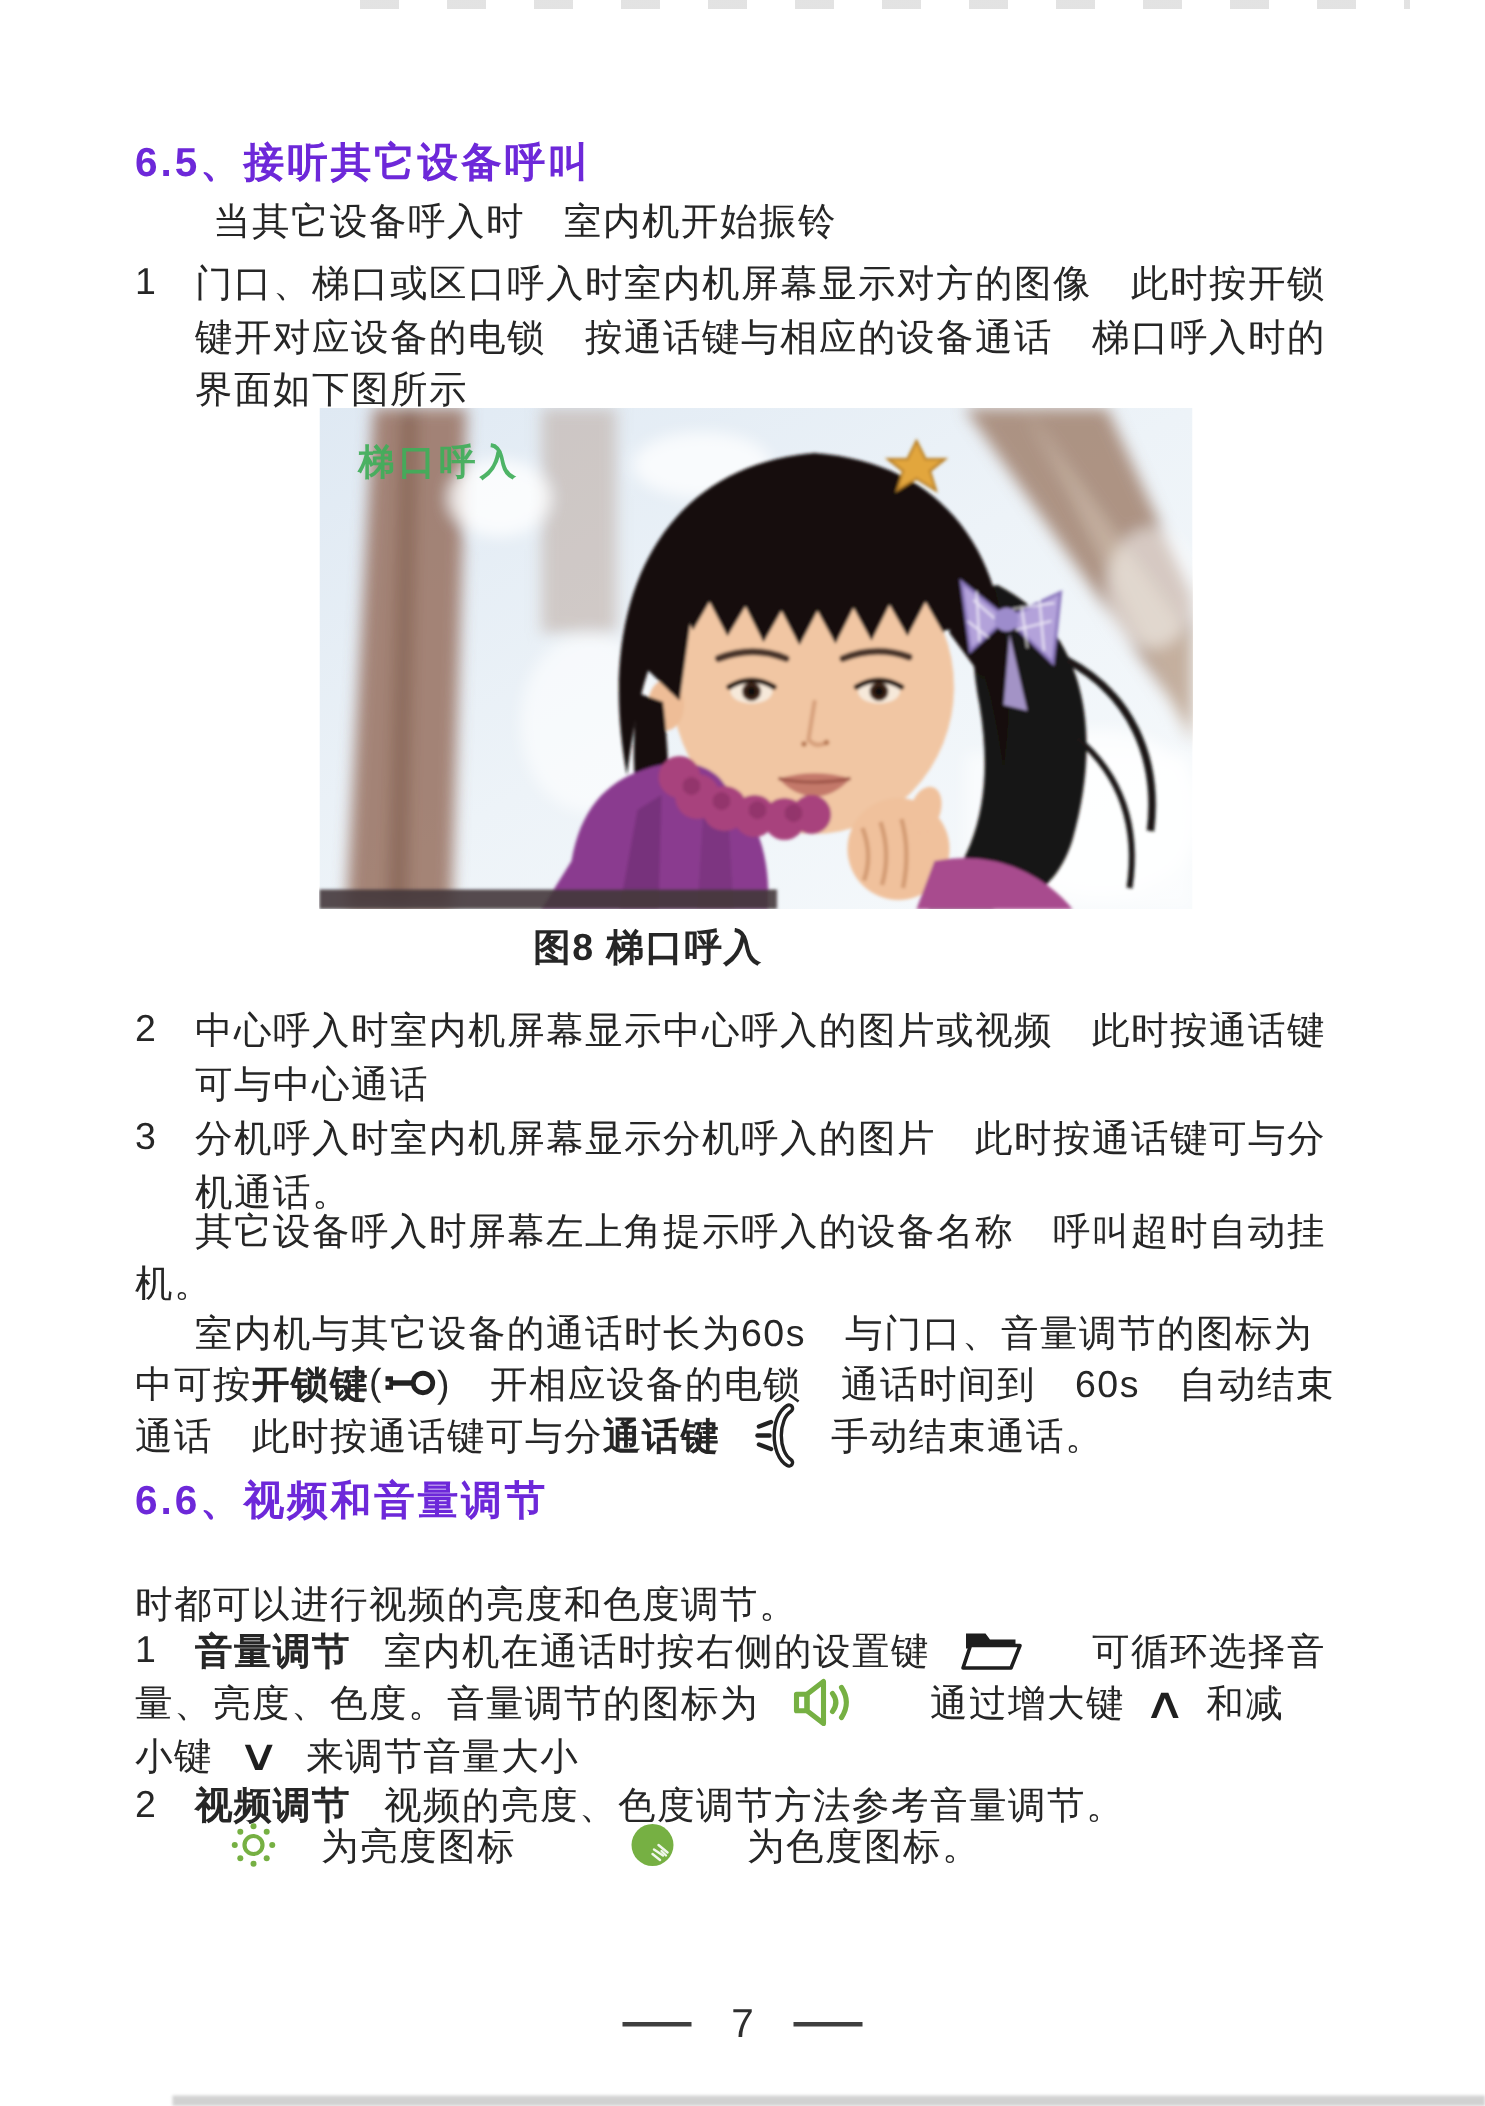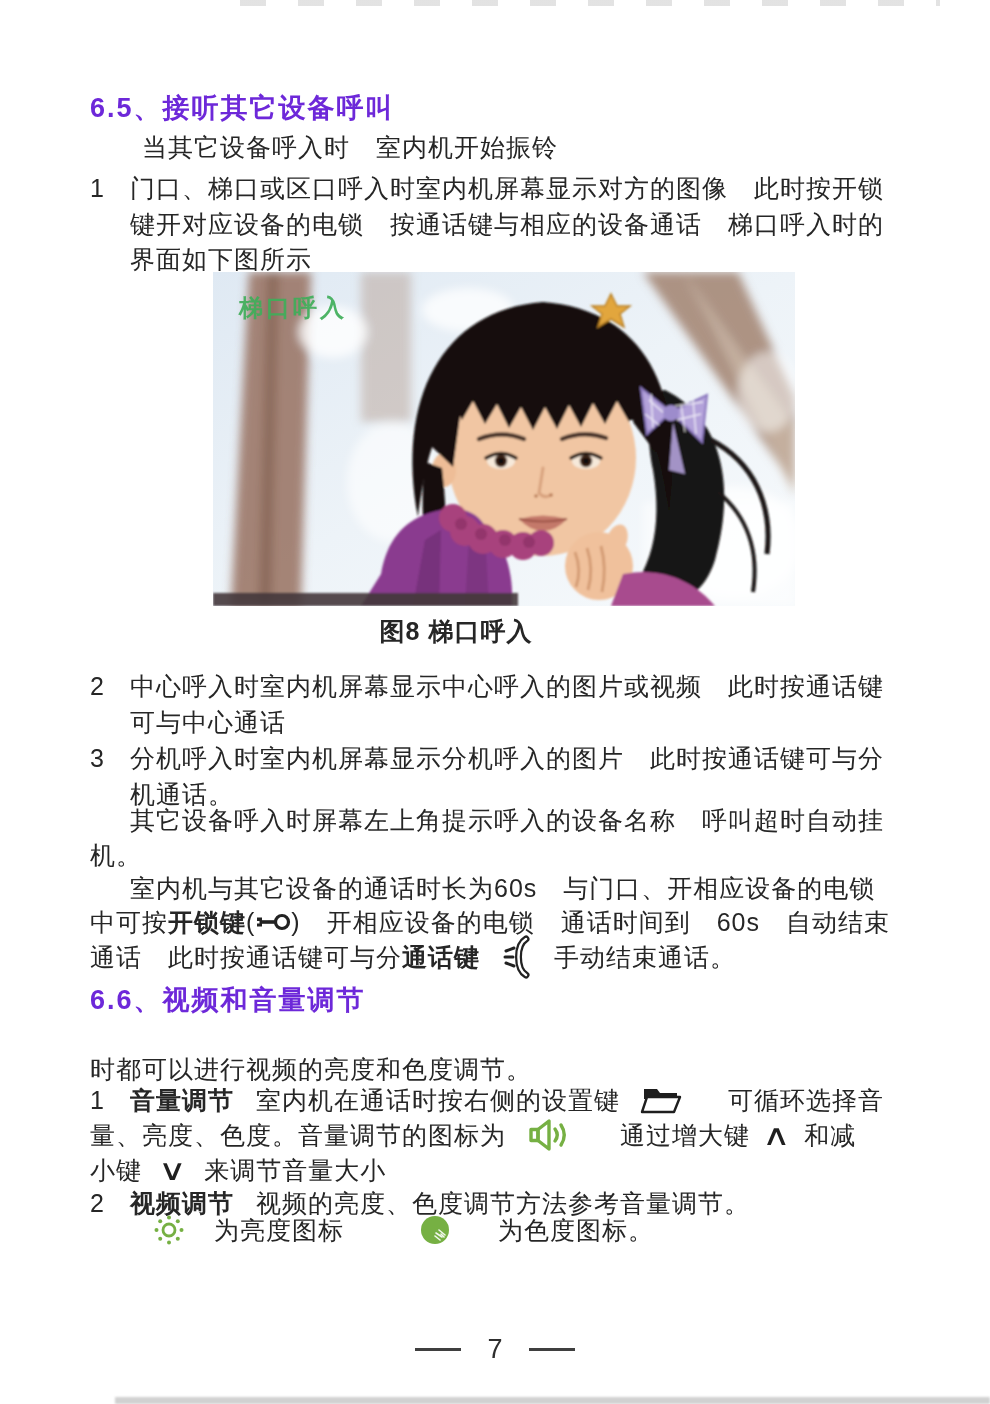"图8 梯口呼入" .caption { padding-left: 24px -> none }
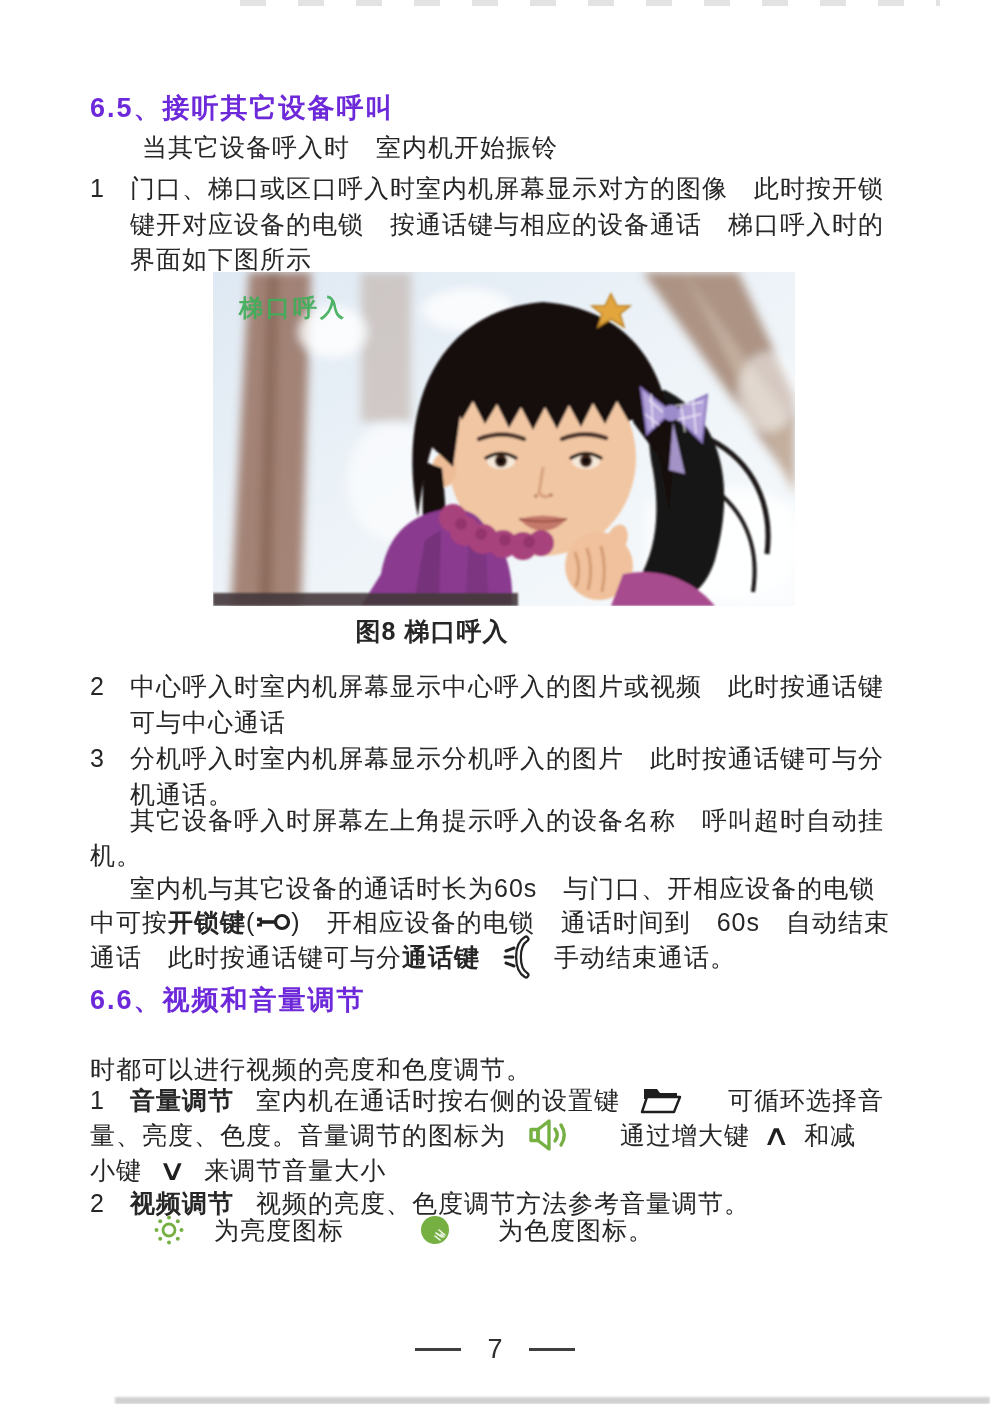"室内机与其它设备的通话时长为60s 与门口、开相应设备的电锁" div.line { text: 开相应设备的电锁 -> 音量调节的图标为 }
